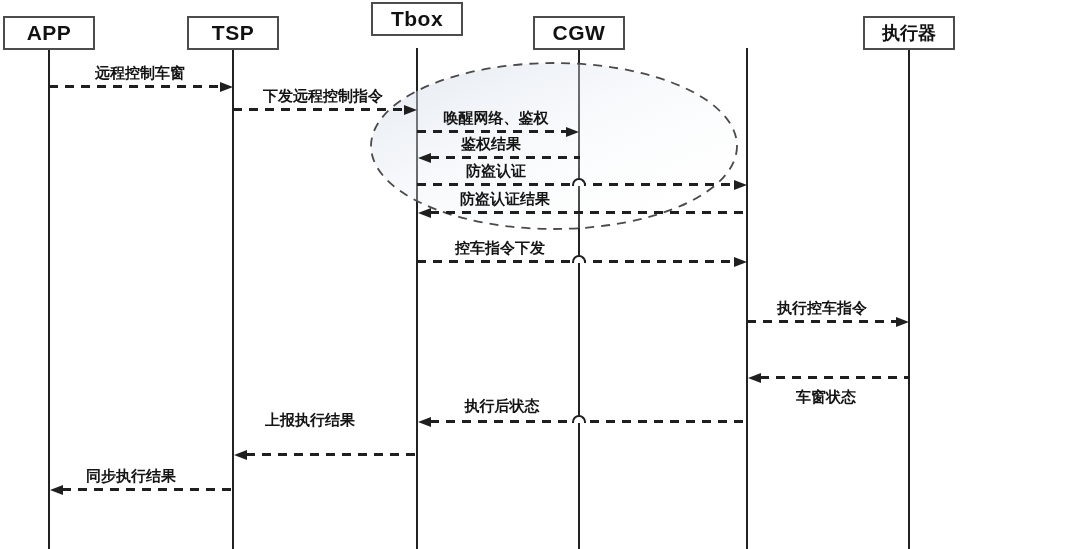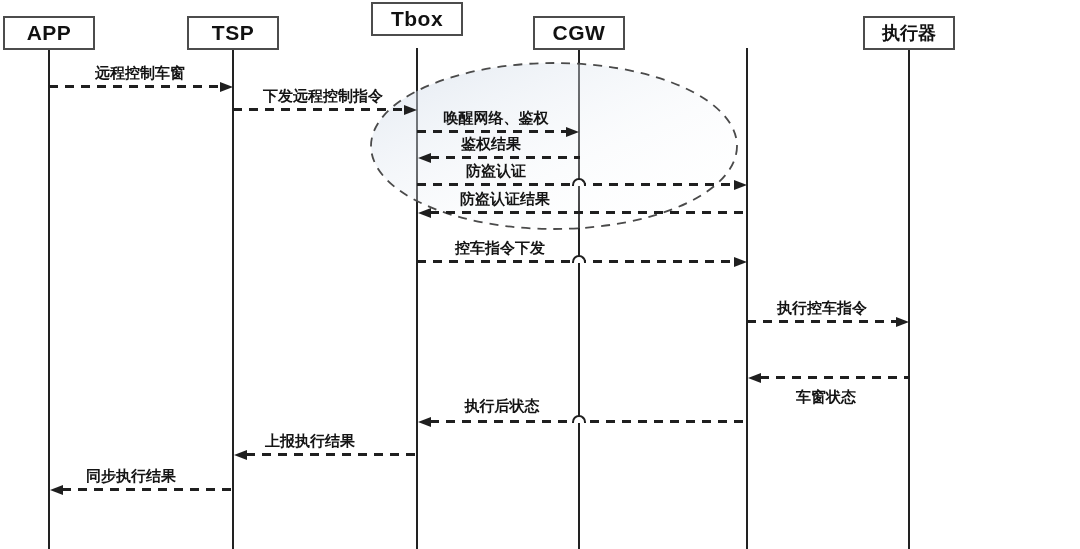"上报执行结果" div.msg-label { top: 432px -> 411px }
